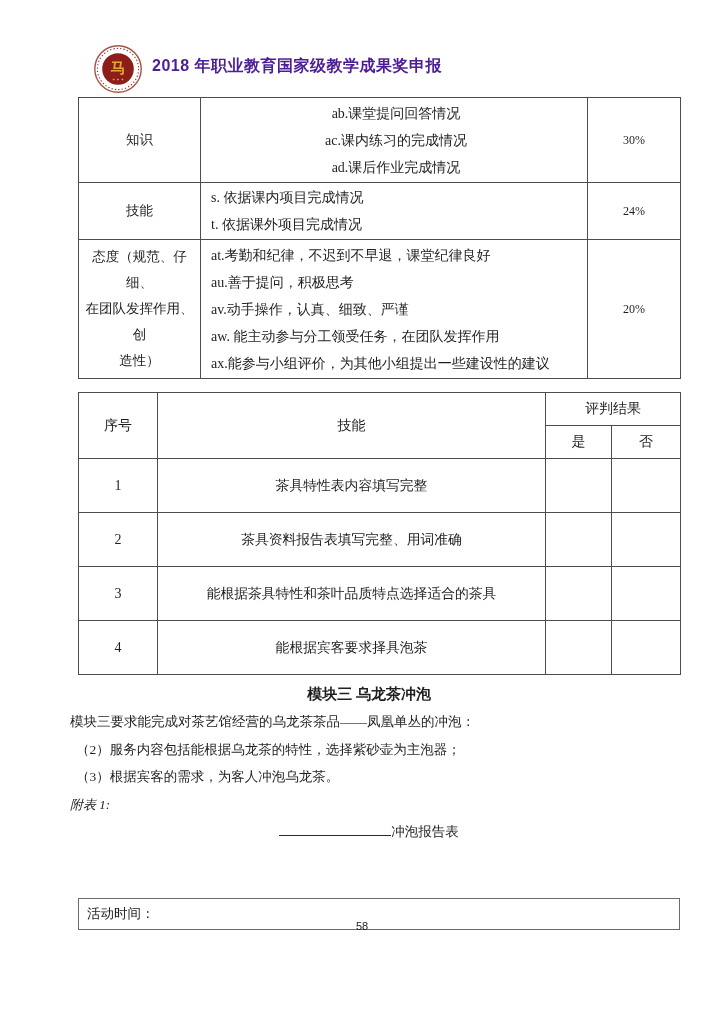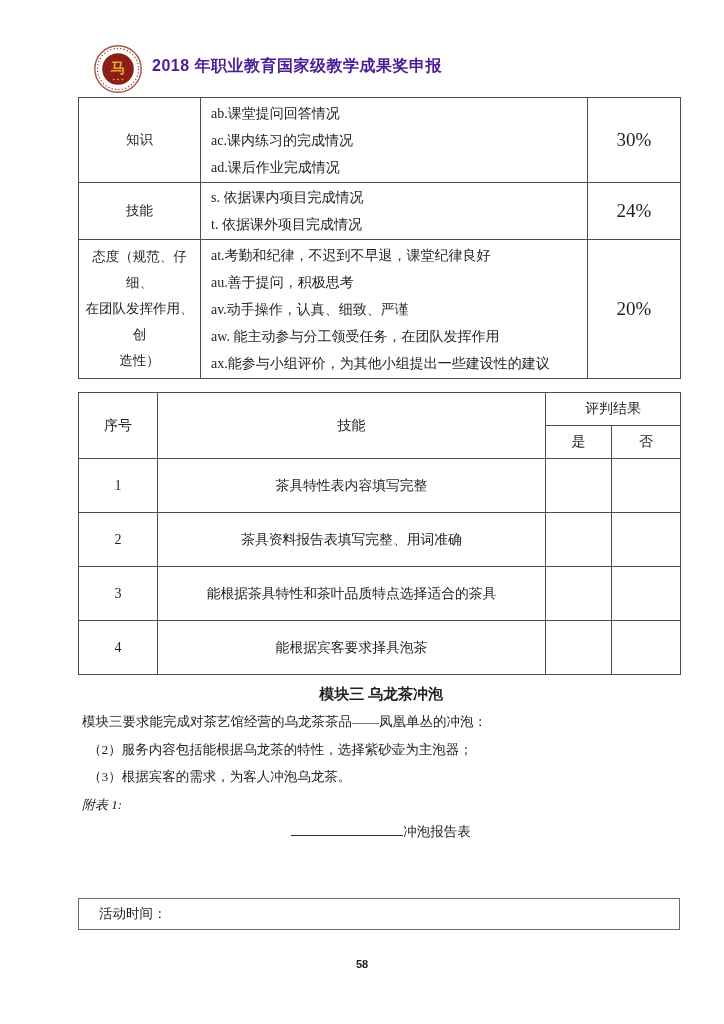"ab.课堂提问回答情况" .t1 .r-know td { text-align: none -> center }
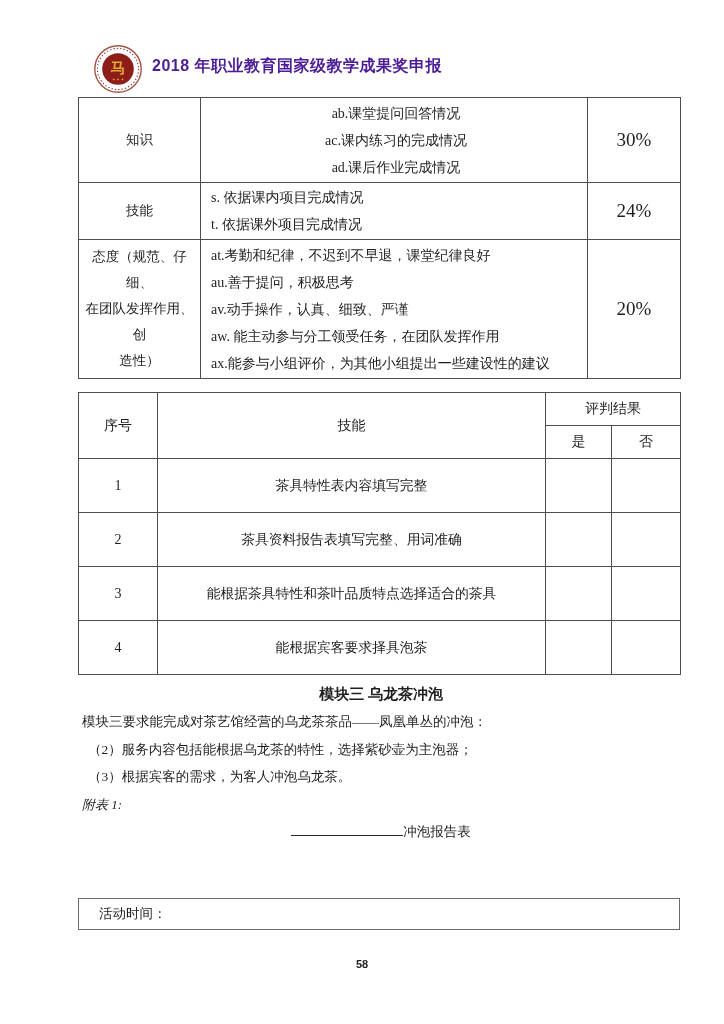"30%" .t1 .pct { font-size: 19px -> 12px }
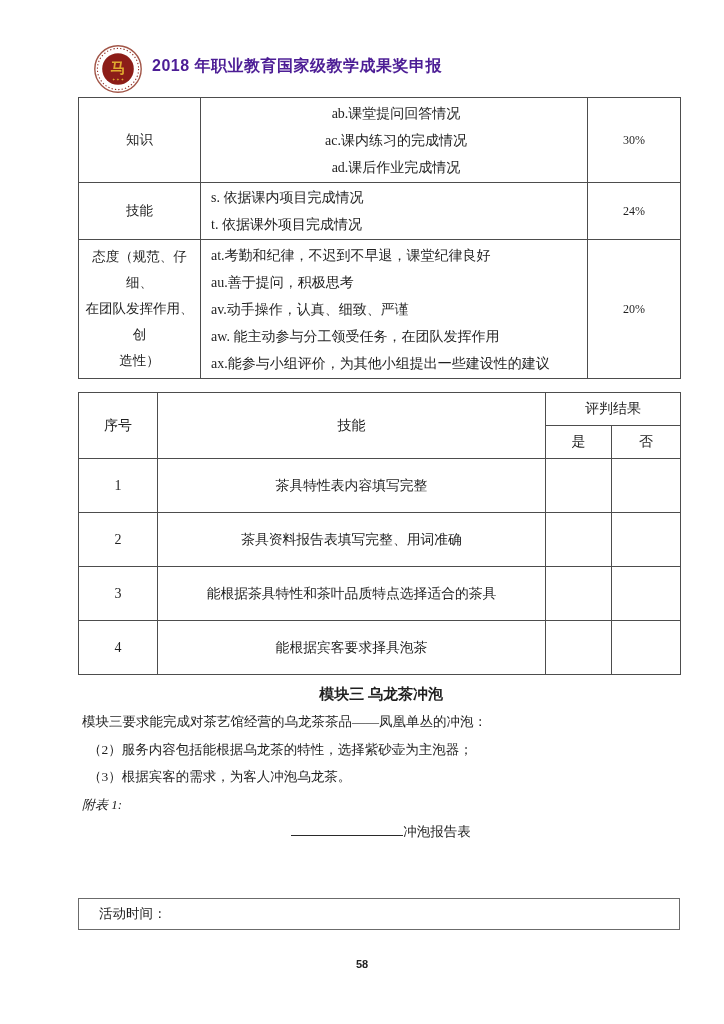"模块三 乌龙茶冲泡" .module { left: 80px -> 68px }
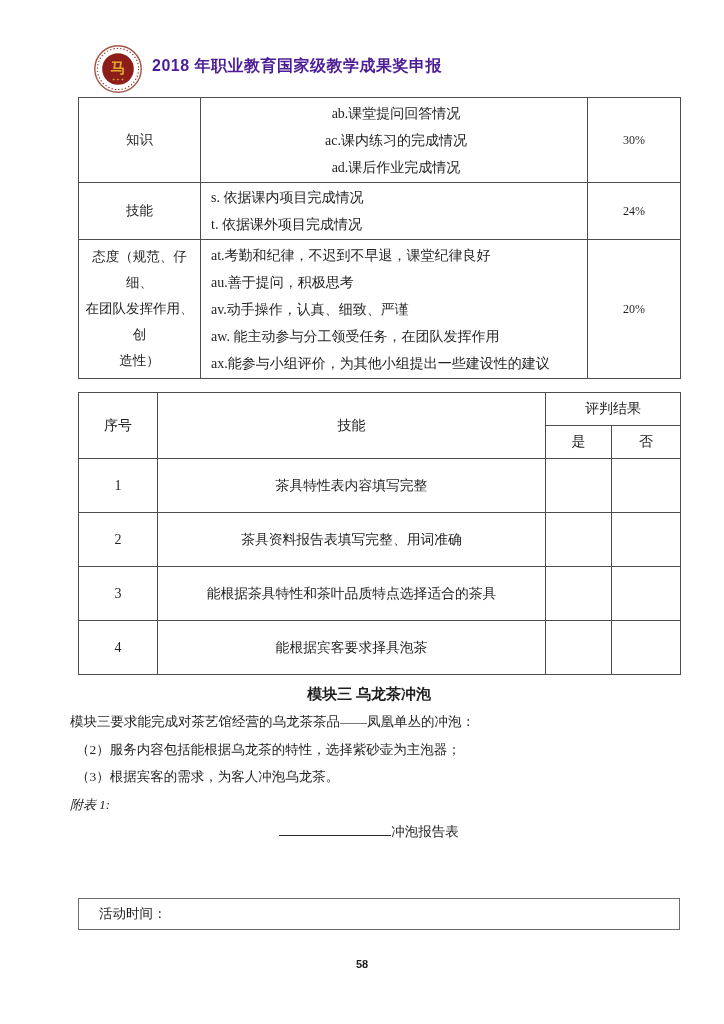"活动时间：" .t3 td { padding-left: 20px -> 8px }
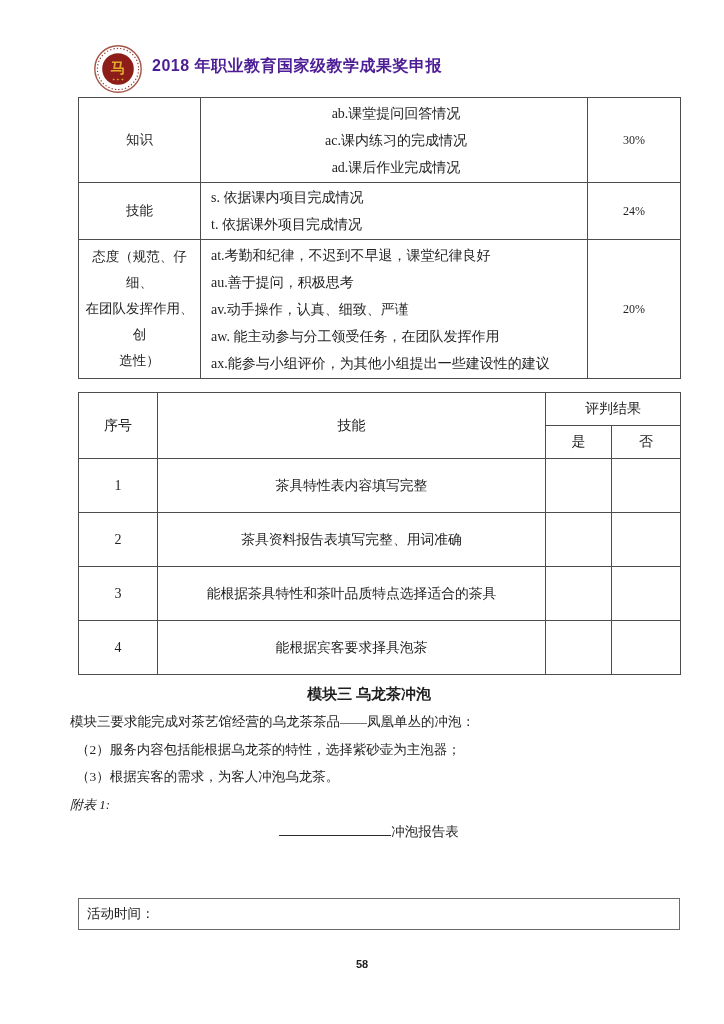"58" .page-num { font-weight: 700 -> 400; top: 958px -> 920px }
